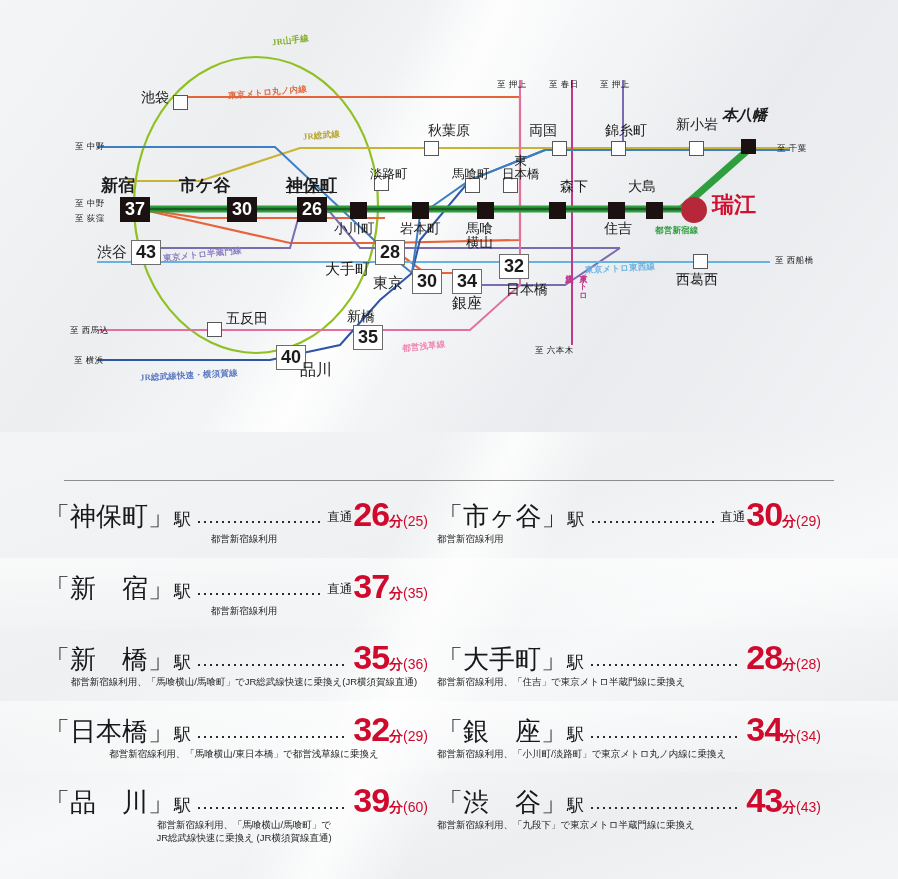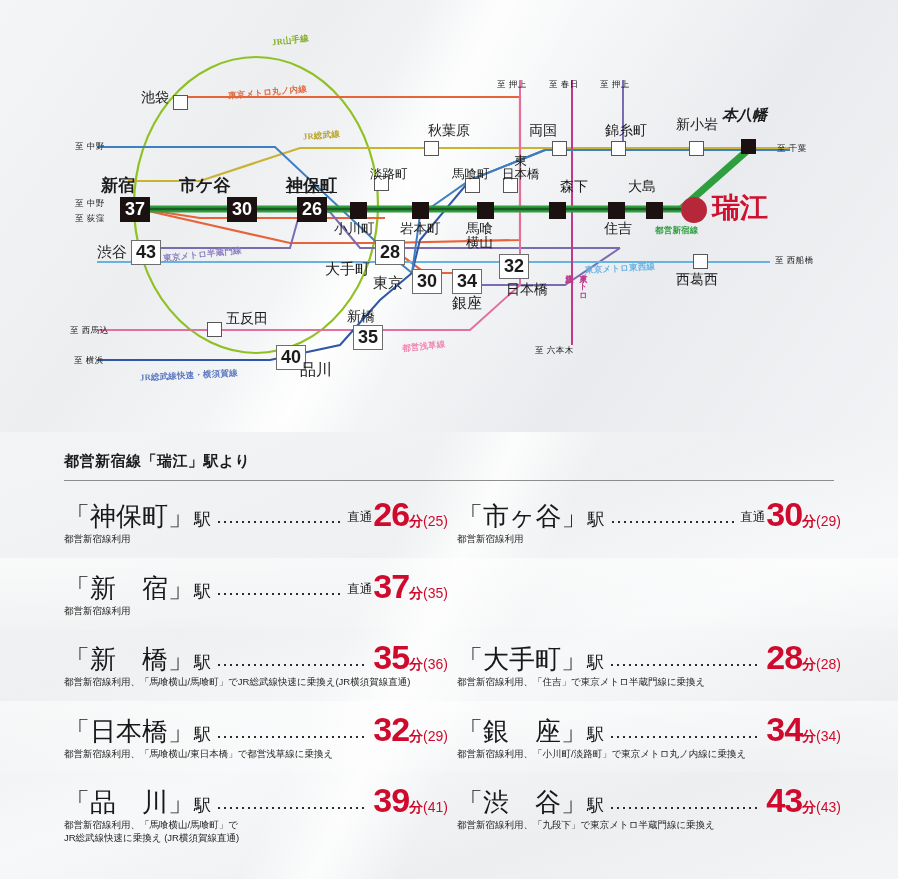"瑞江" div.mlabel { font-size: 28px -> 22px }
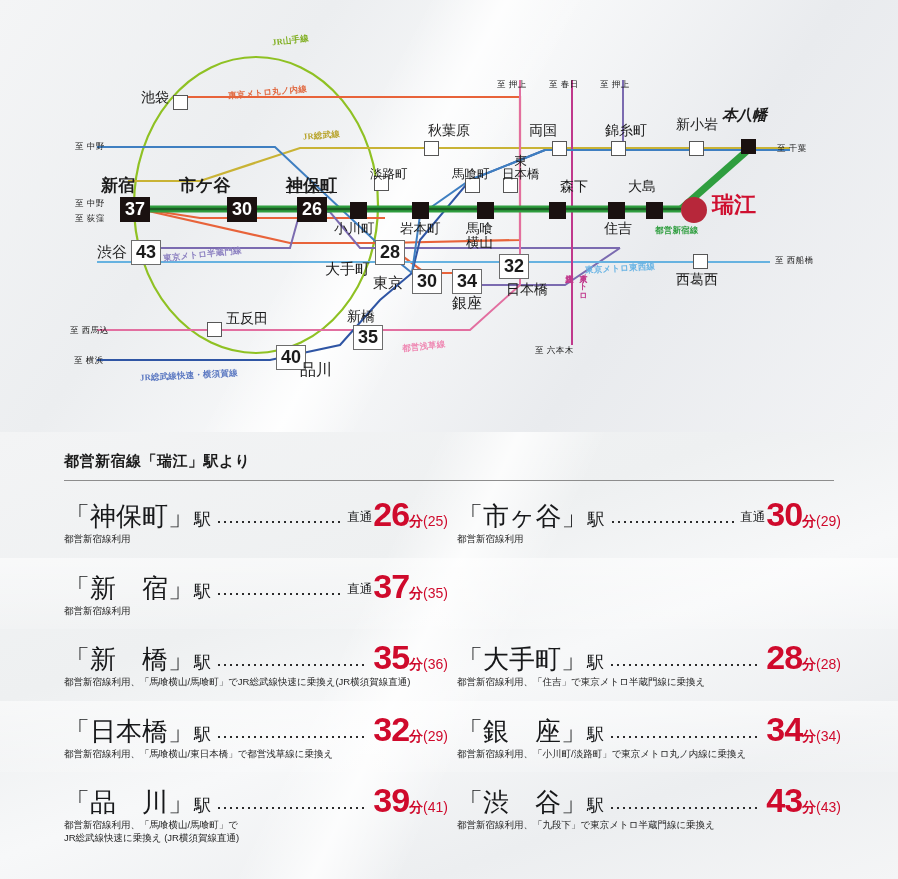"都営新宿線「瑞江」駅より" div { html: <div>都営新宿線「瑞江」駅より</div> -> none }
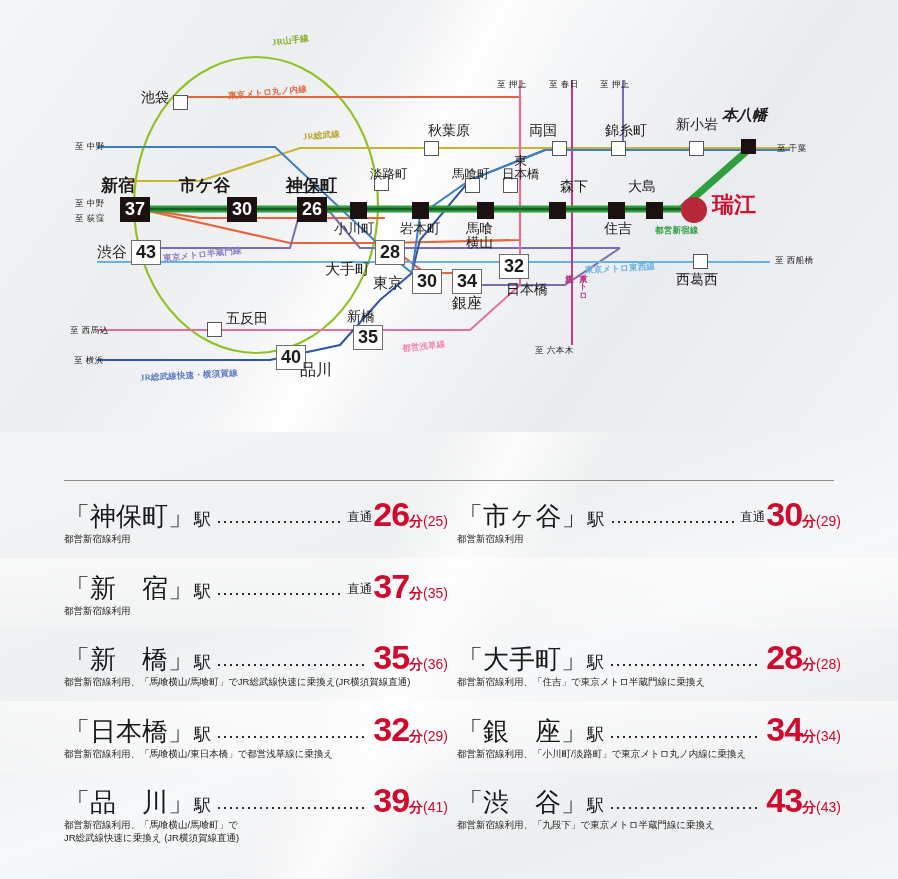"「神保町」駅" .tcell.left { margin-left: 64px -> 44px; text-align: none -> center }
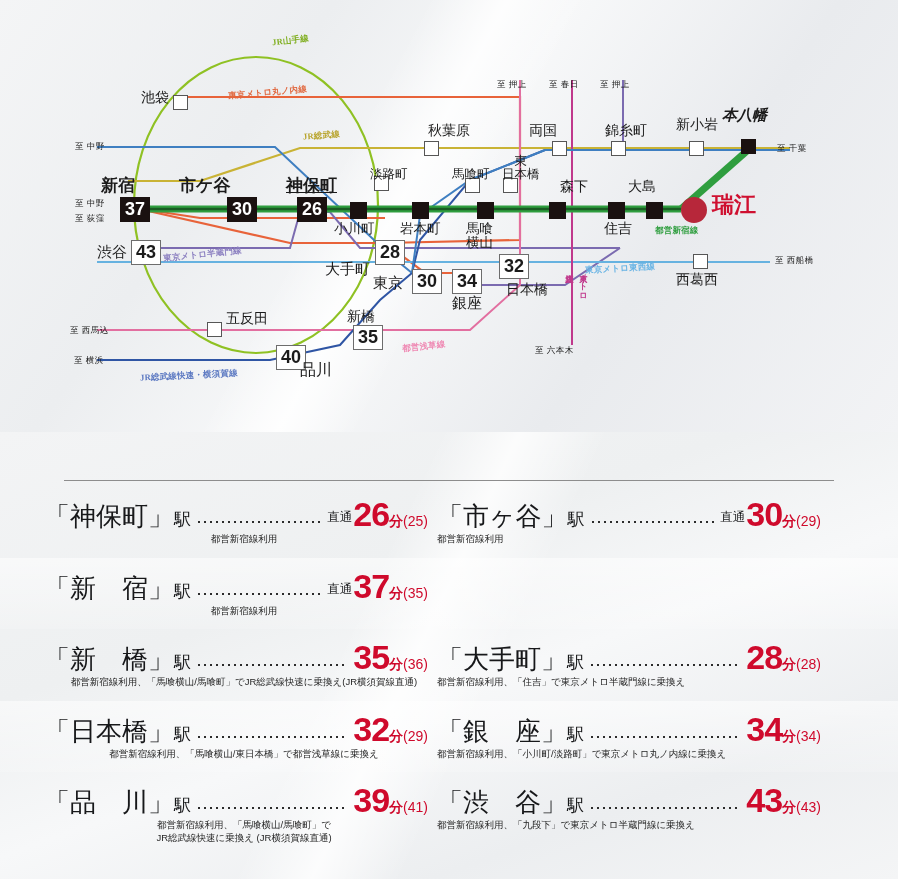"(41)" span.alt { text: 41 -> 60 }
